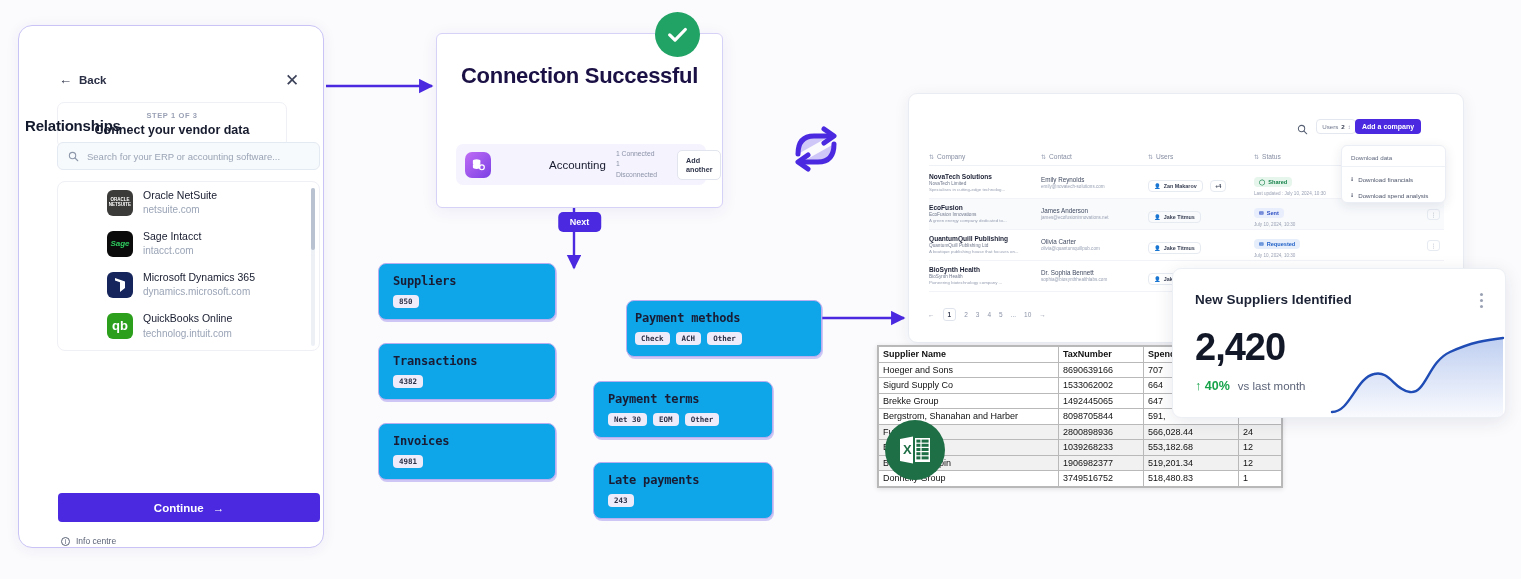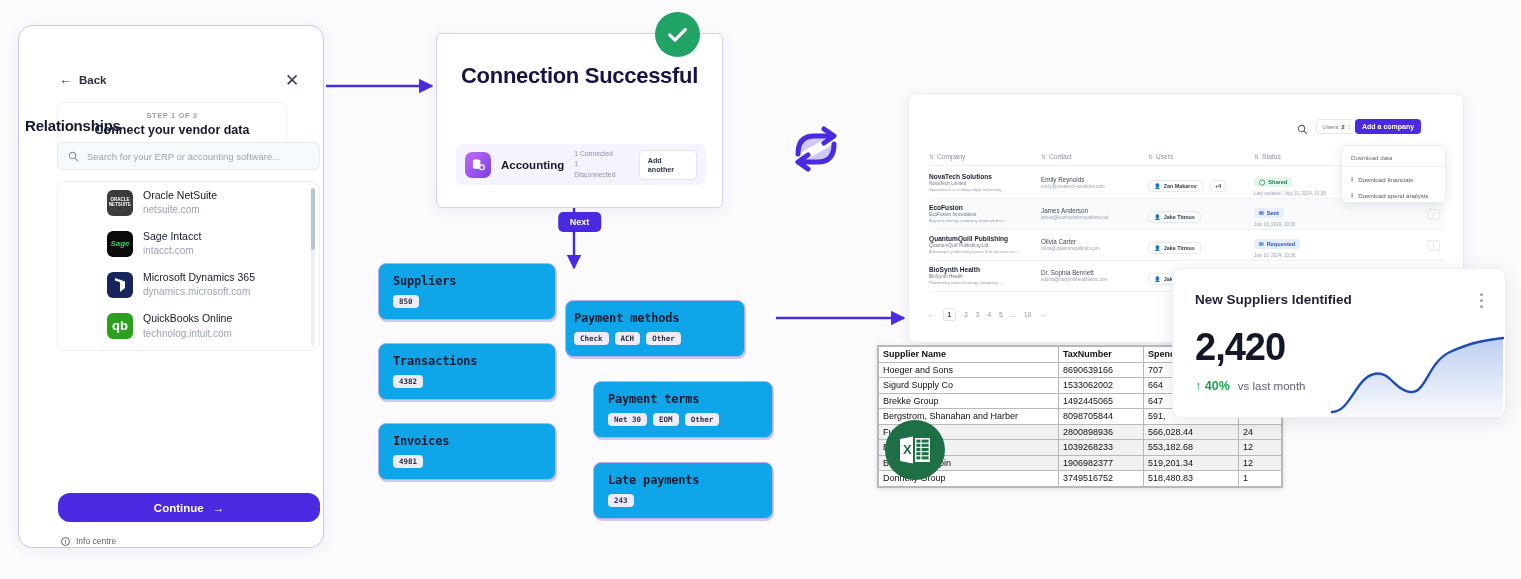"Accounting" #acct-label { font-weight: 700 -> 400; margin-left: none -> 48px }
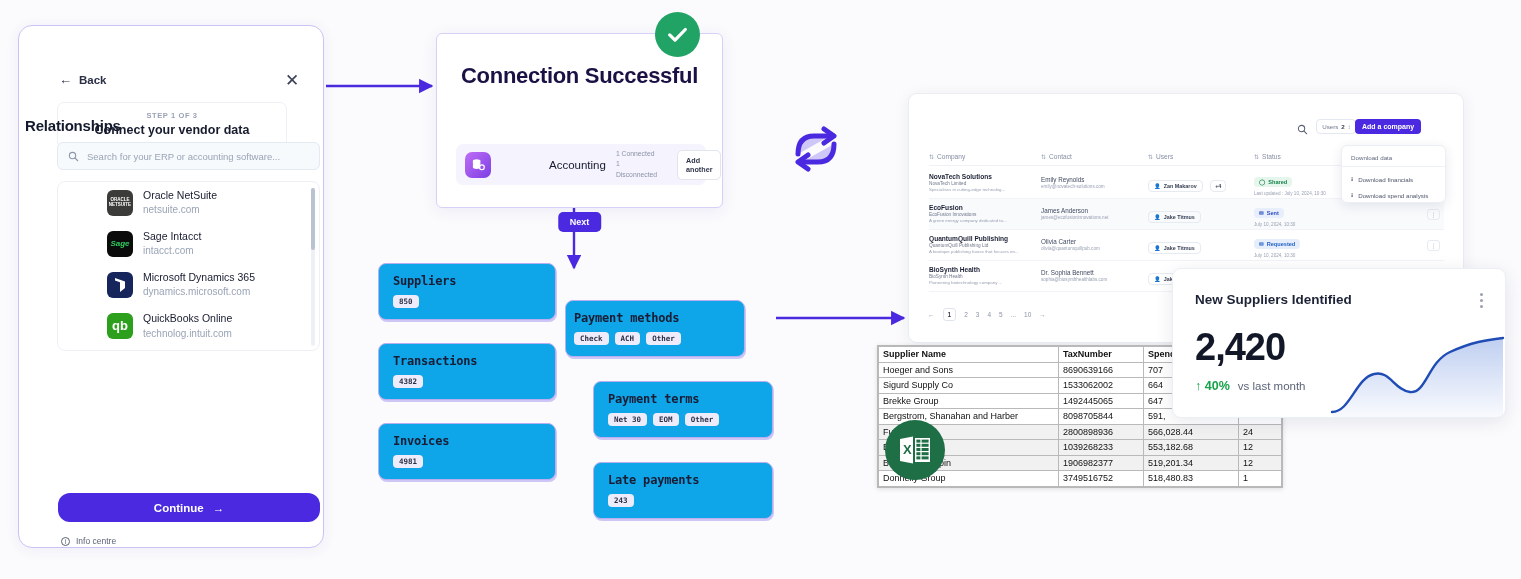"Payment methods" div.info-card { left: 565px -> 626px; width: 180px -> 196px }
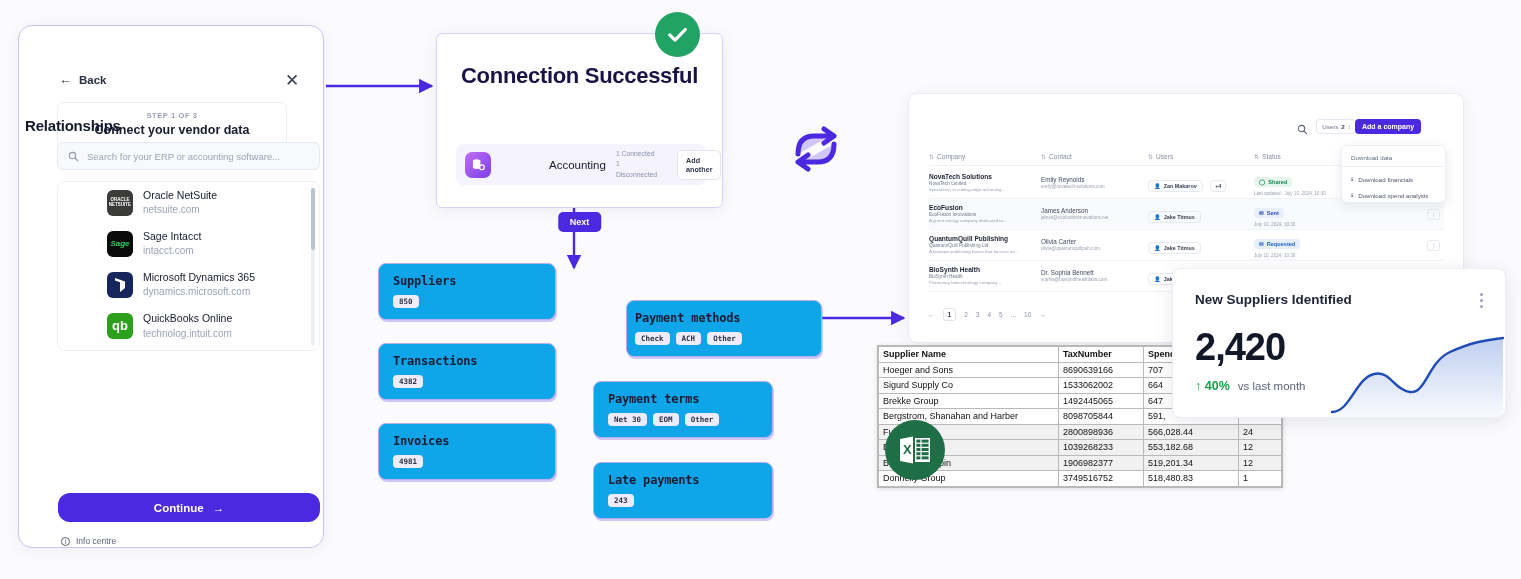"Continue" #continue-btn { border-radius: 12px -> 4px }
